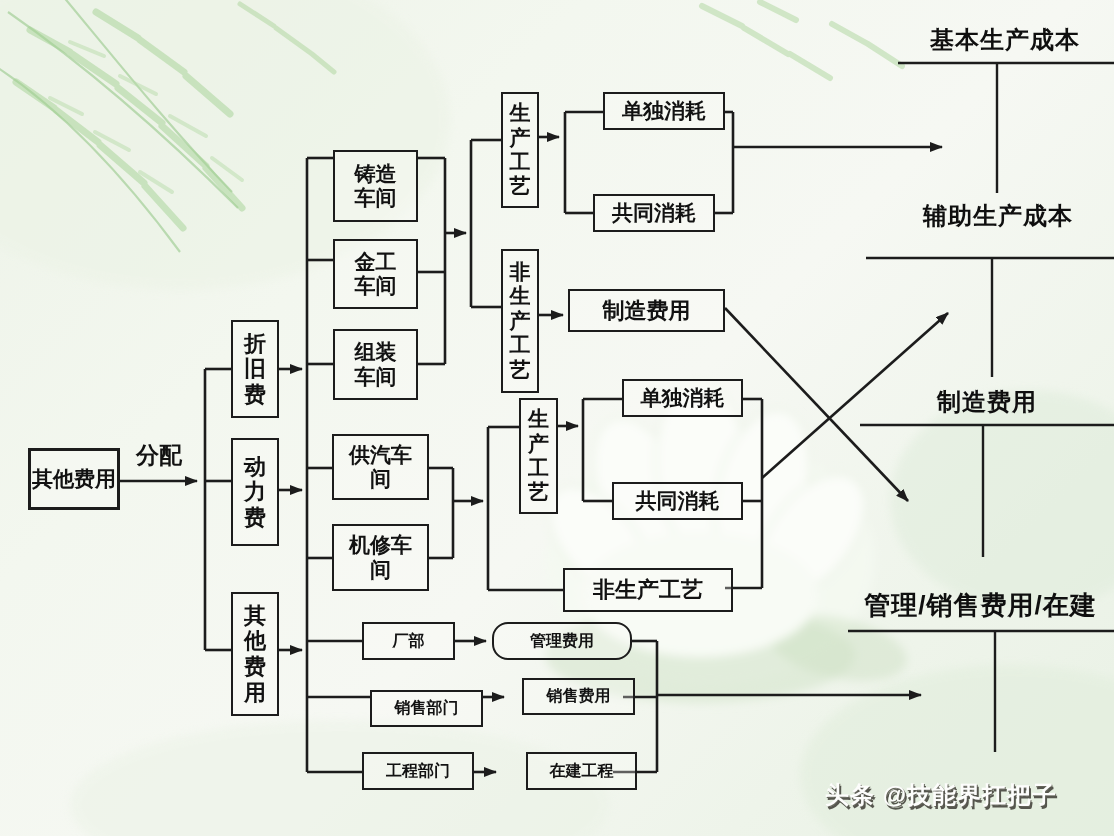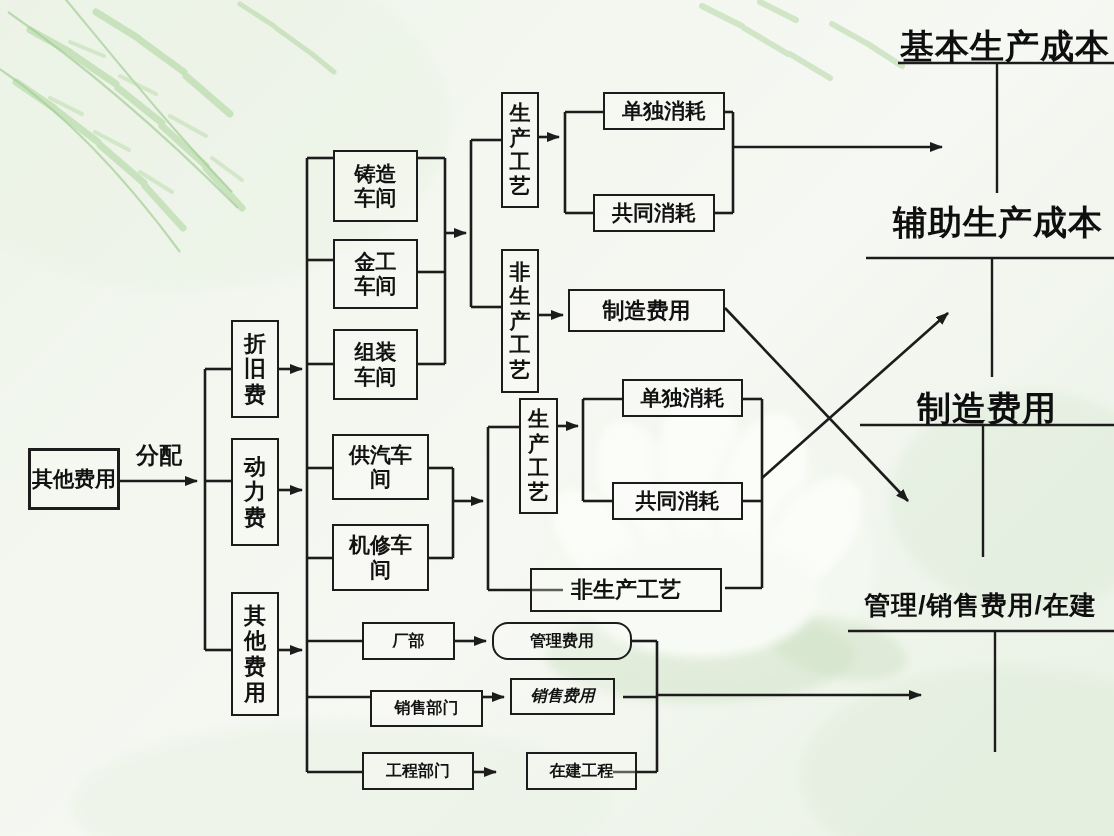"基本生产成本" .f28 { font-size: 34px -> 24px }
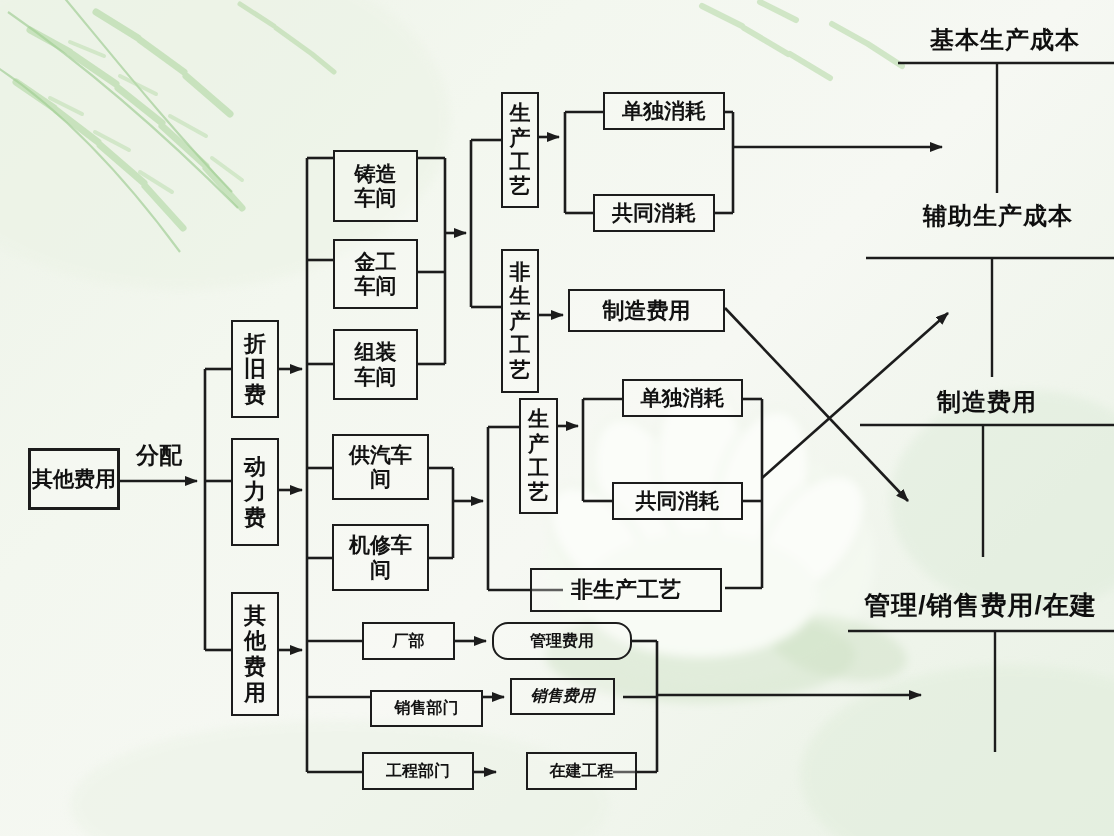"非生产工艺" div.box { left: 530px -> 563px; width: 192px -> 170px }
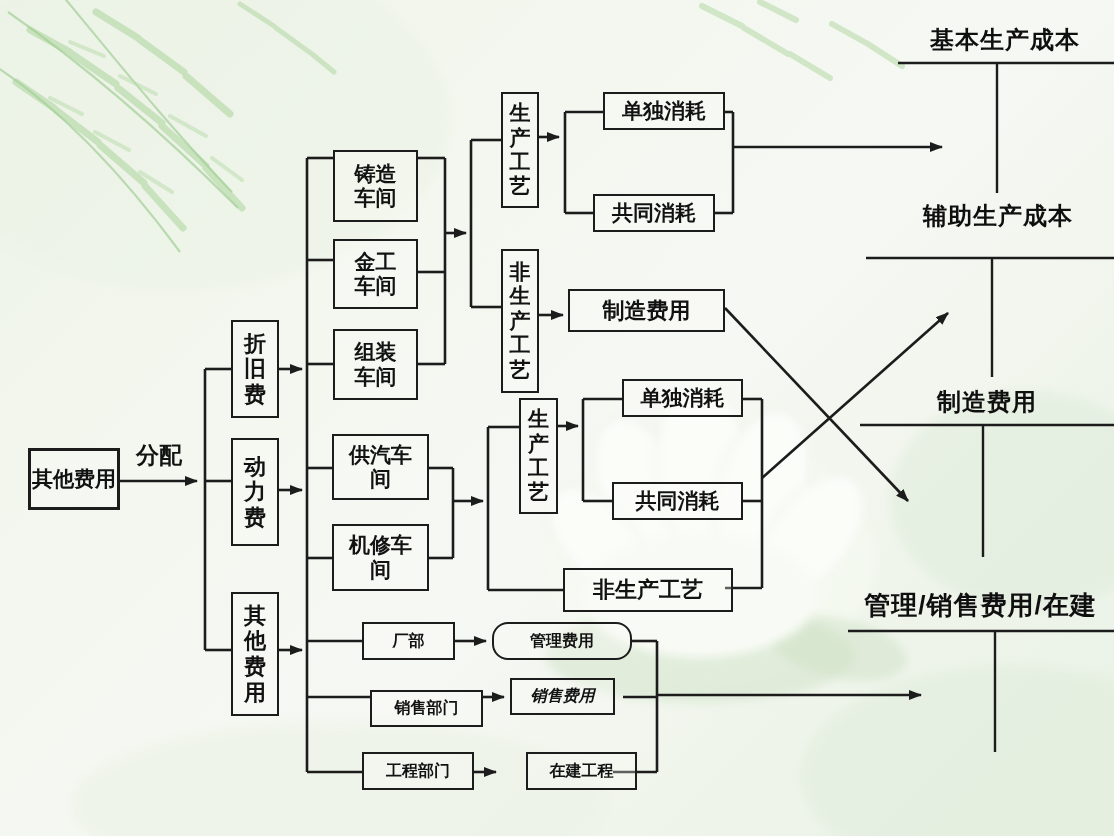"销售费用" div.box { font-style: italic -> none; left: 510px -> 522px; width: 105px -> 113px }
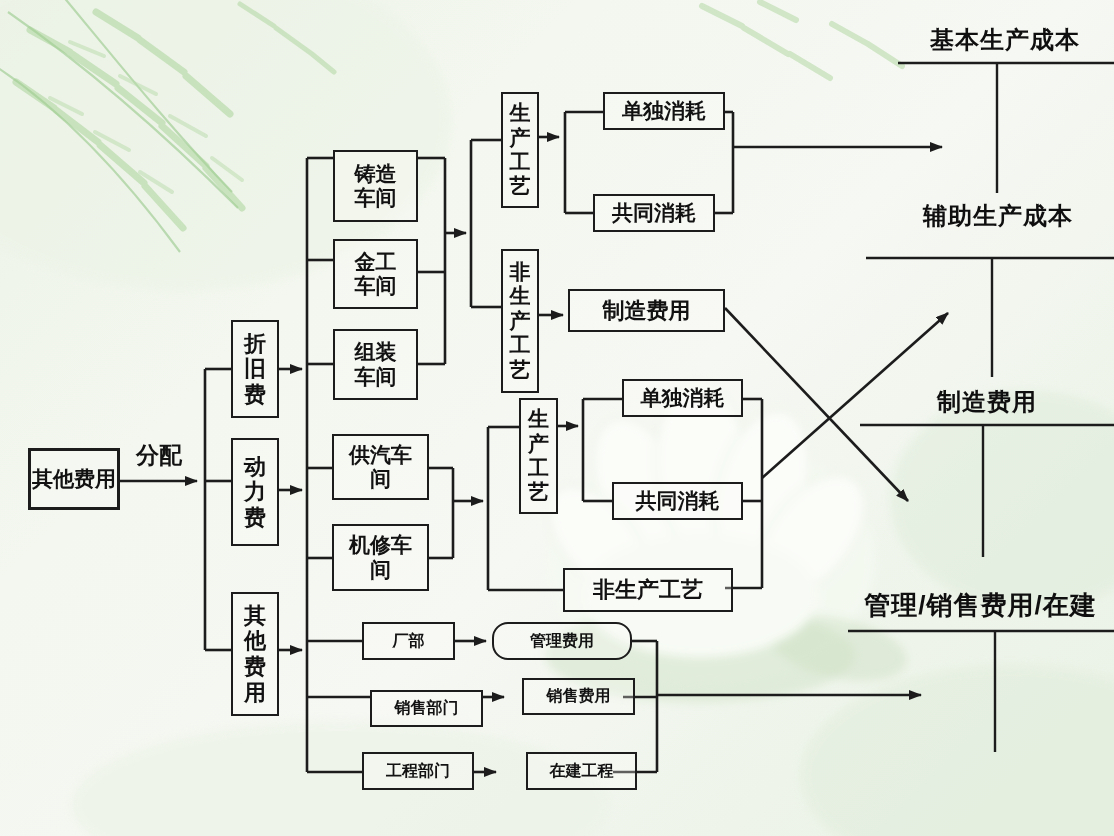"头条 @技能界扛把子" div.f28 { html: none -> <div>头条 @技能界扛把子</div> }
